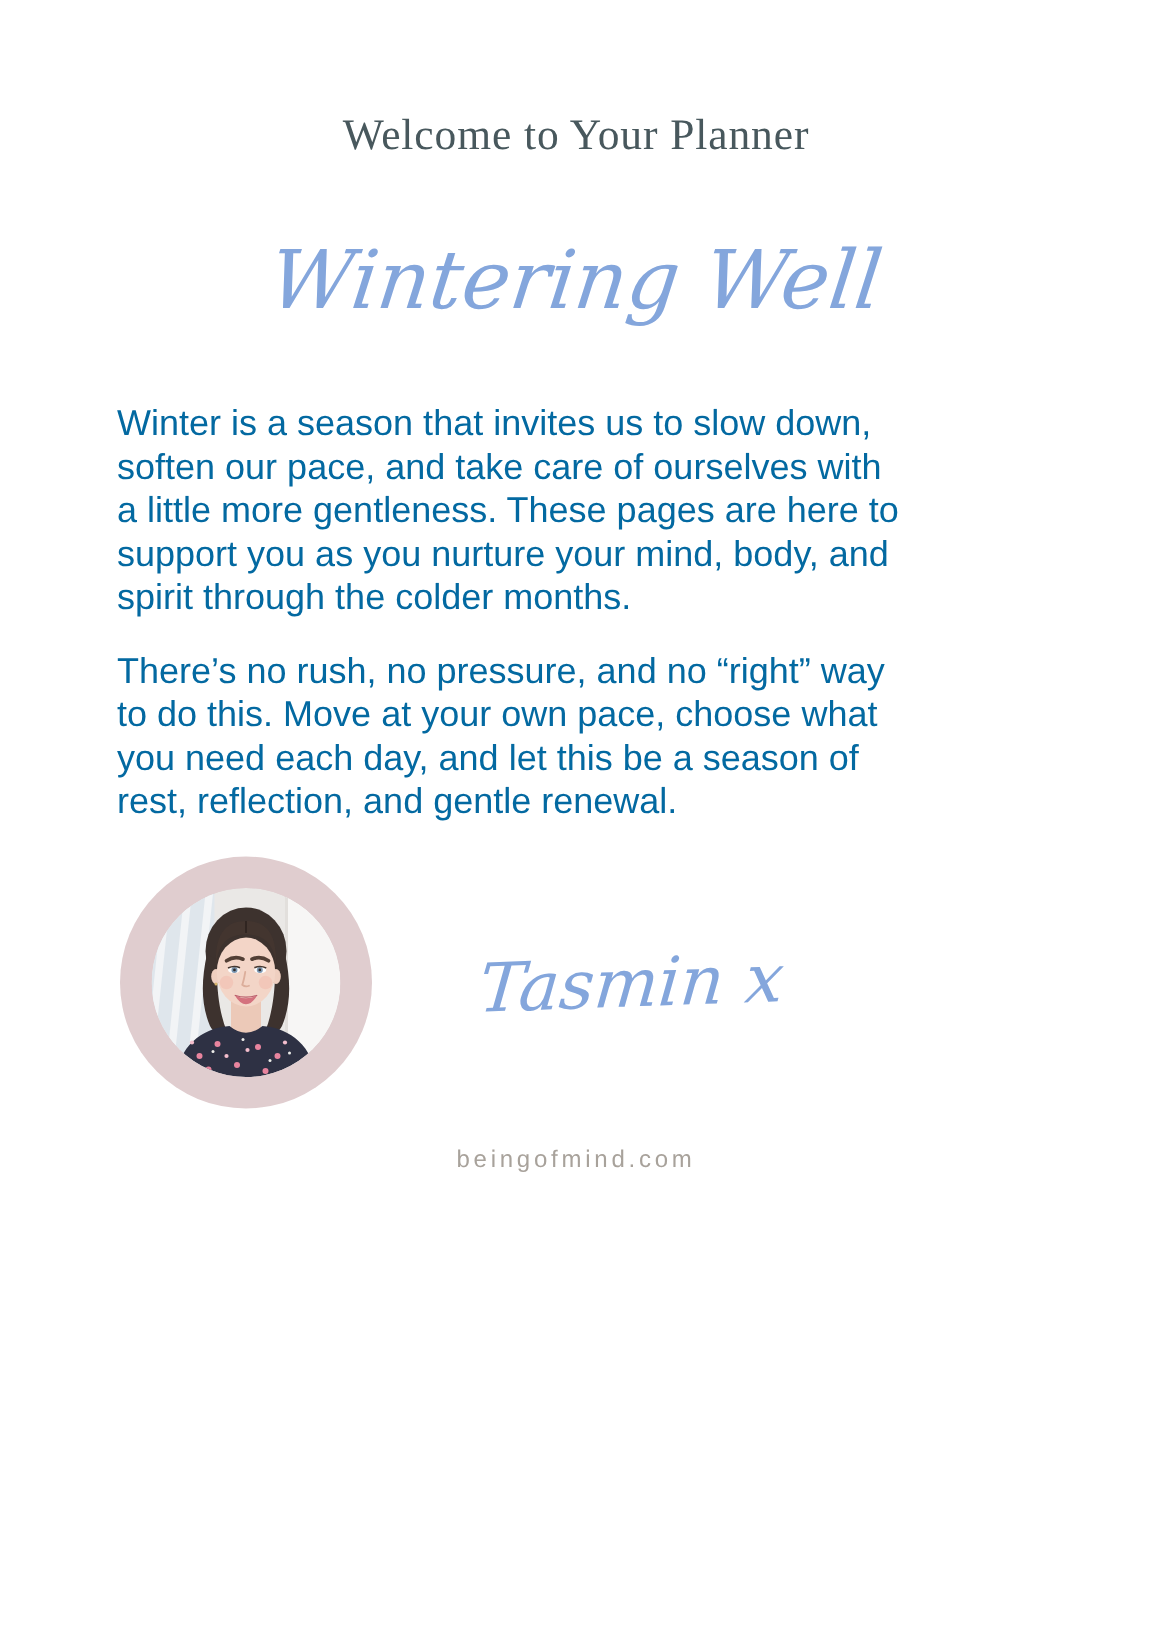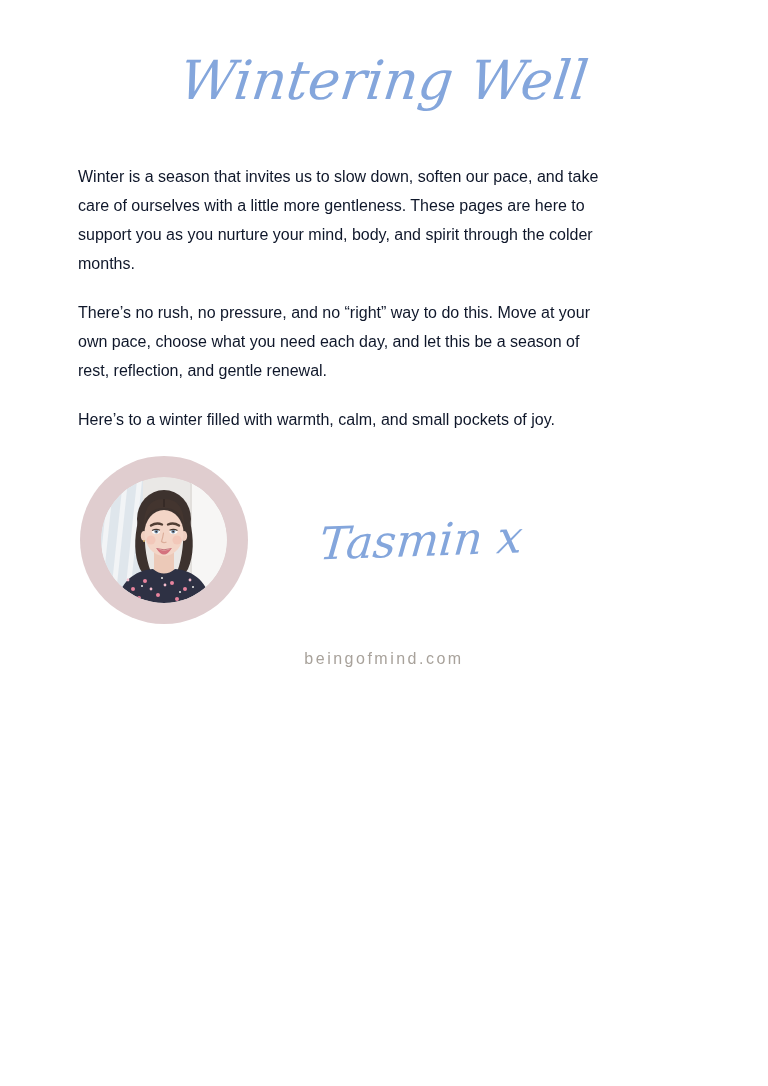"Welcome to Your Planner" h1.title { html: none -> <h1>Welcome to Your Planner</h1> }
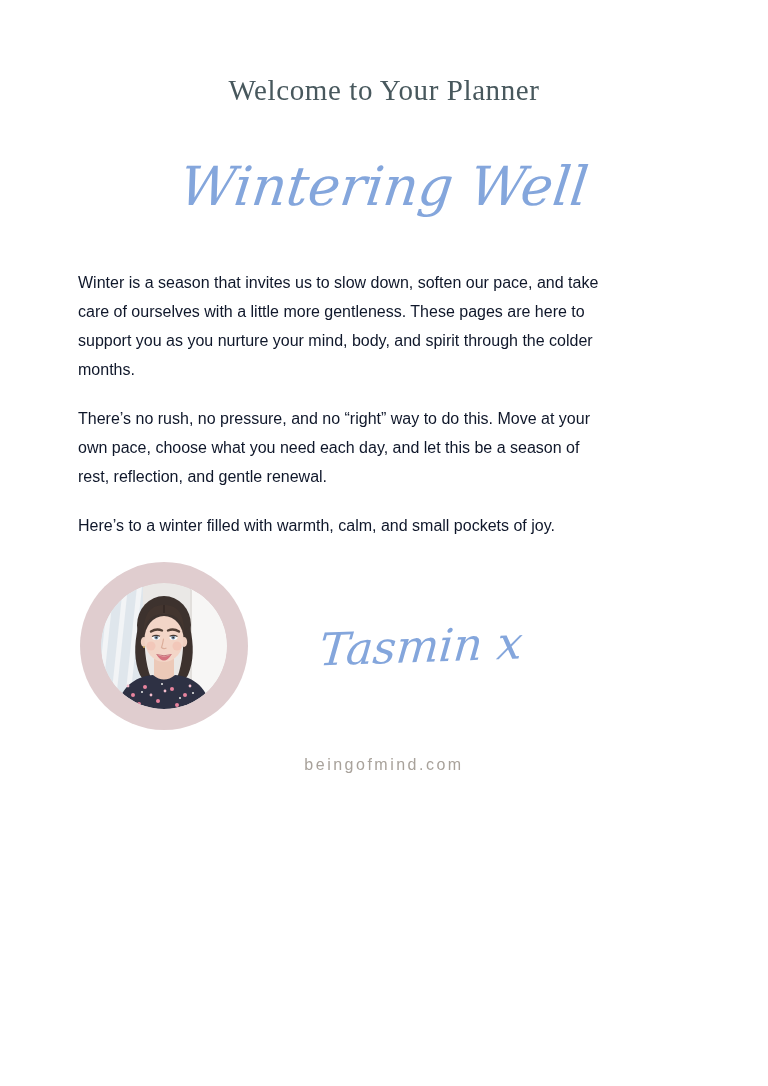"Winter is a season that" .body-text p { color: #0f172a -> #0369a1; font-size: 16px -> 24px }
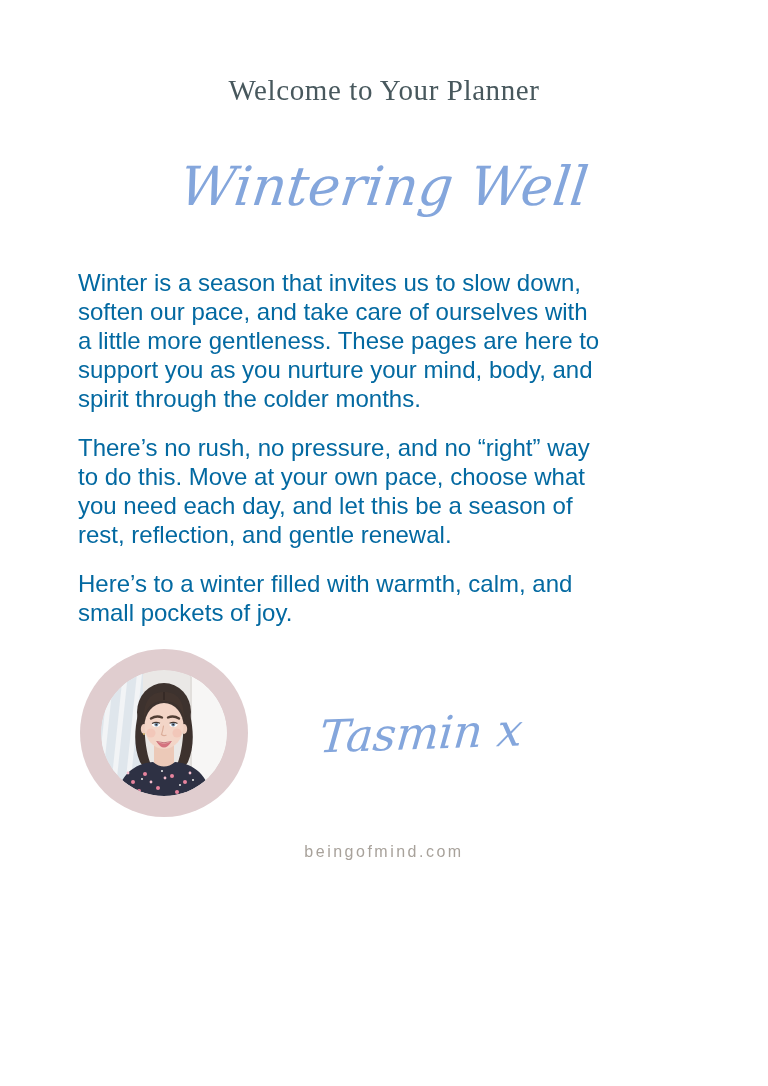"Here’s to a winter filled" p { html: <p>Here’s to a winter filled with warmth, calm, and small pockets of joy.</p> -> none }
